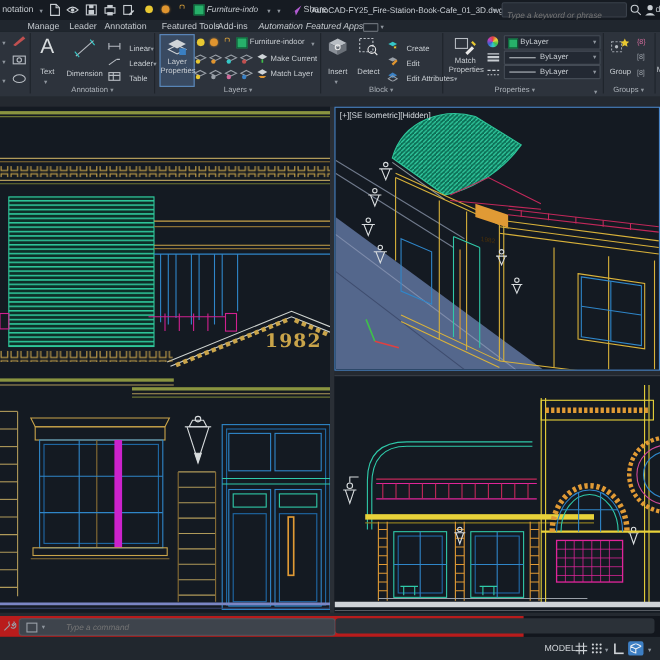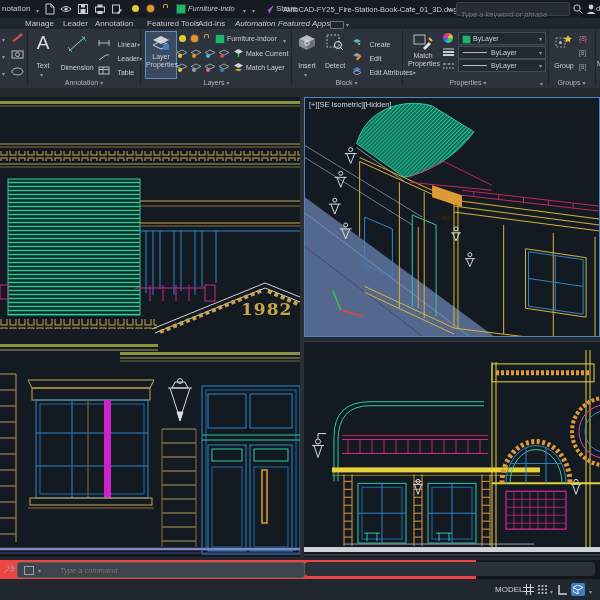"Type a command" #cmdrow { background: #ef4444 -> #b91c1c }
